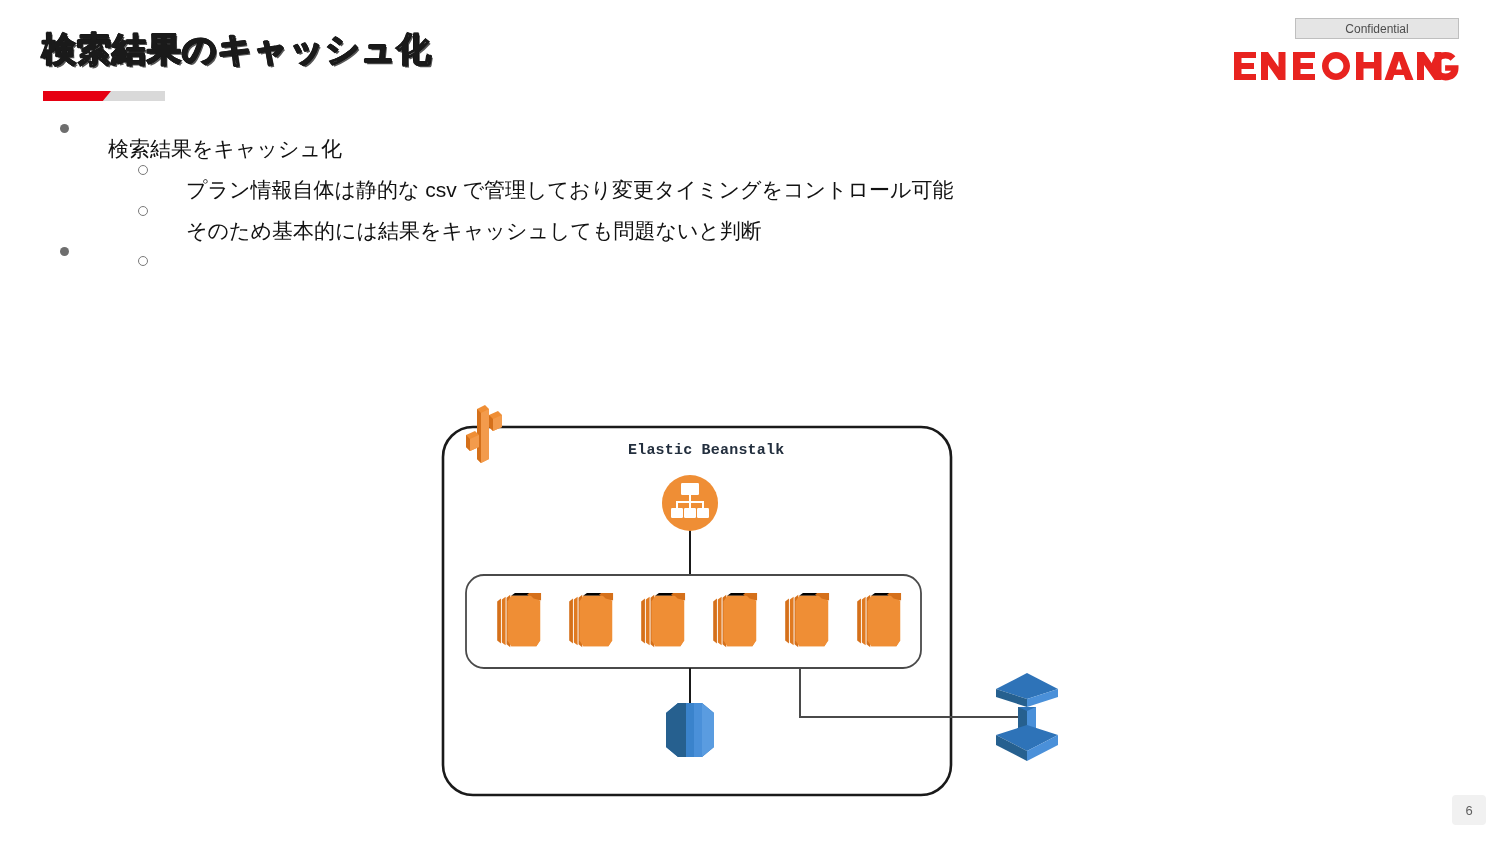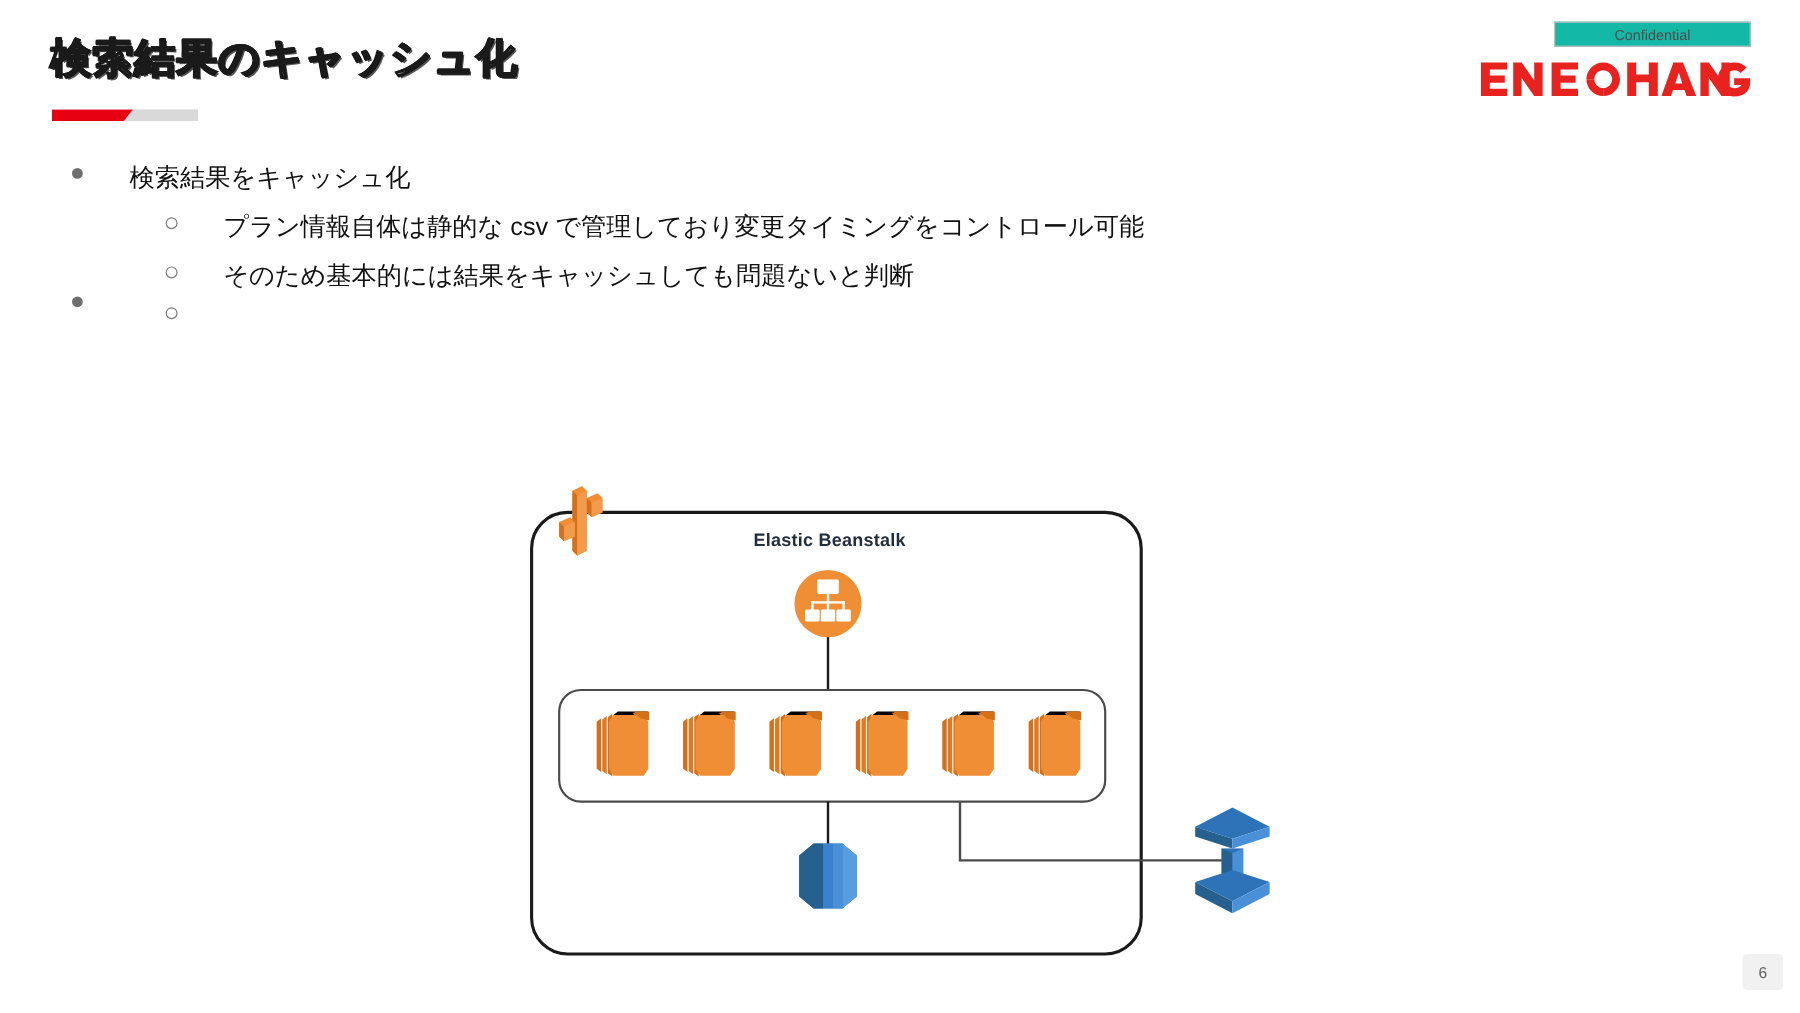"Confidential" #confidential-box { background: #14b8a6 -> #e5e5e5 }
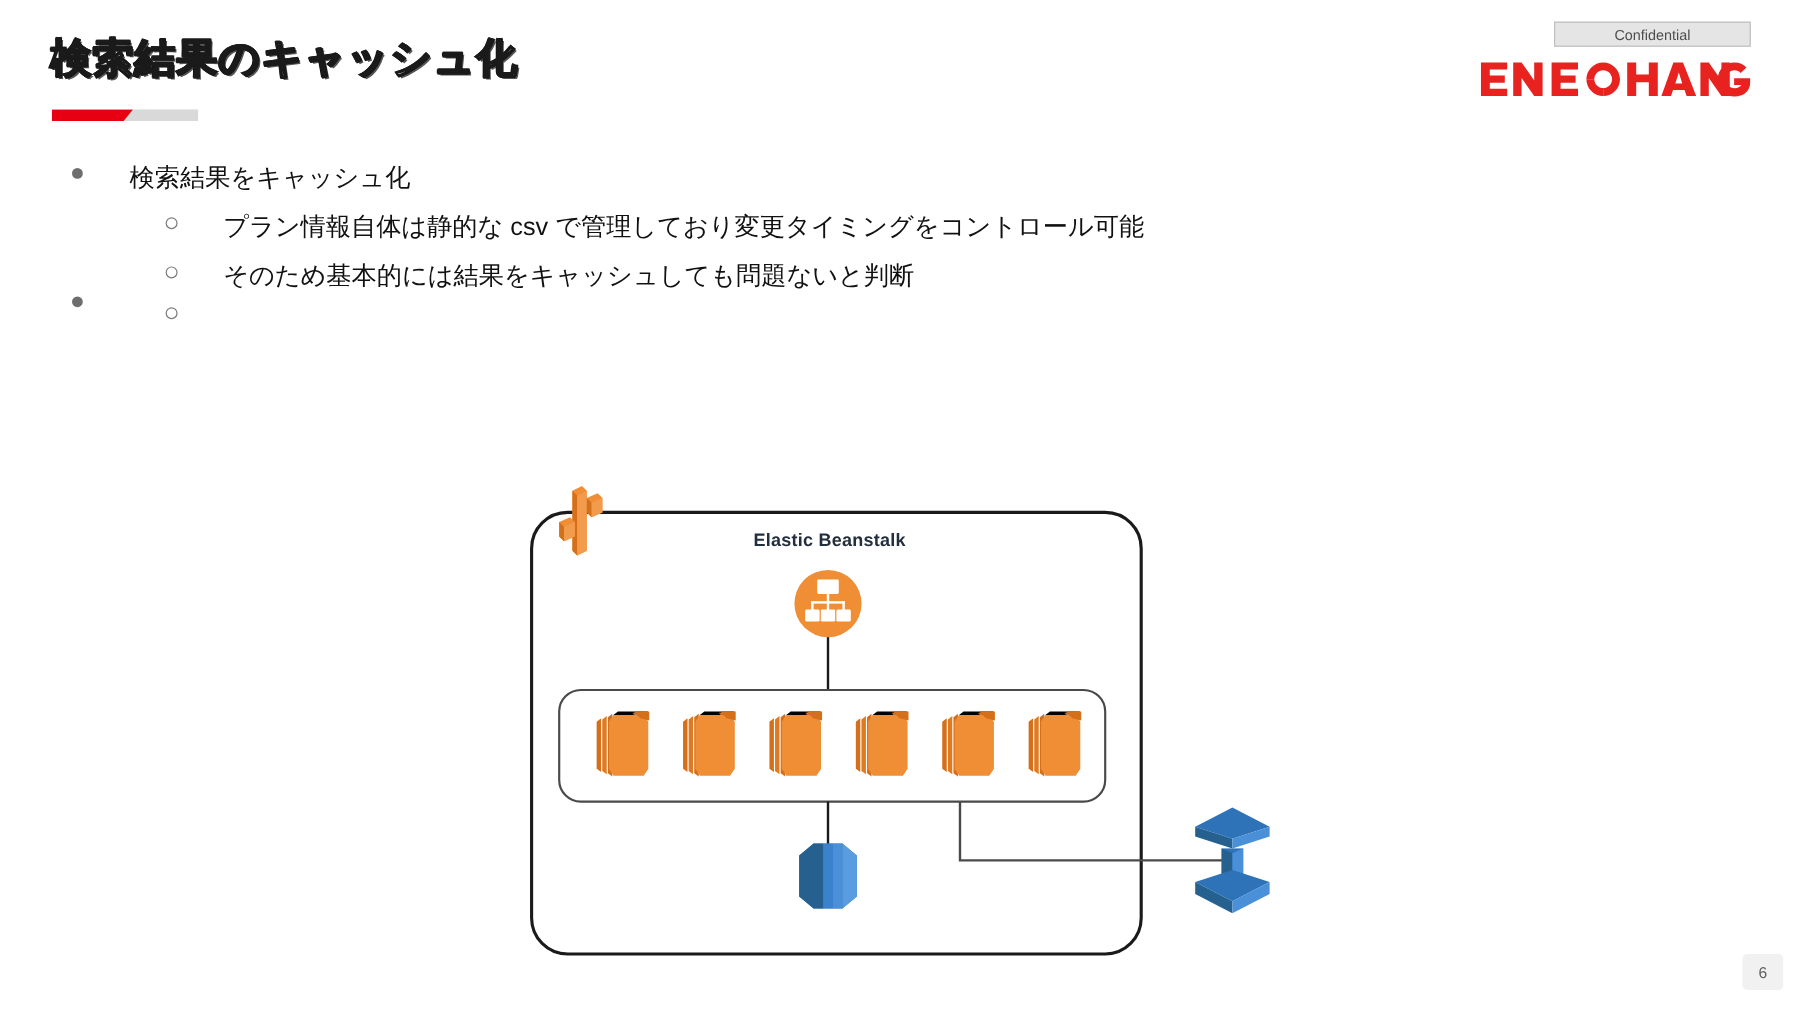"検索結果をキャッシュ化" .bullet-row { align-items: center -> flex-start }
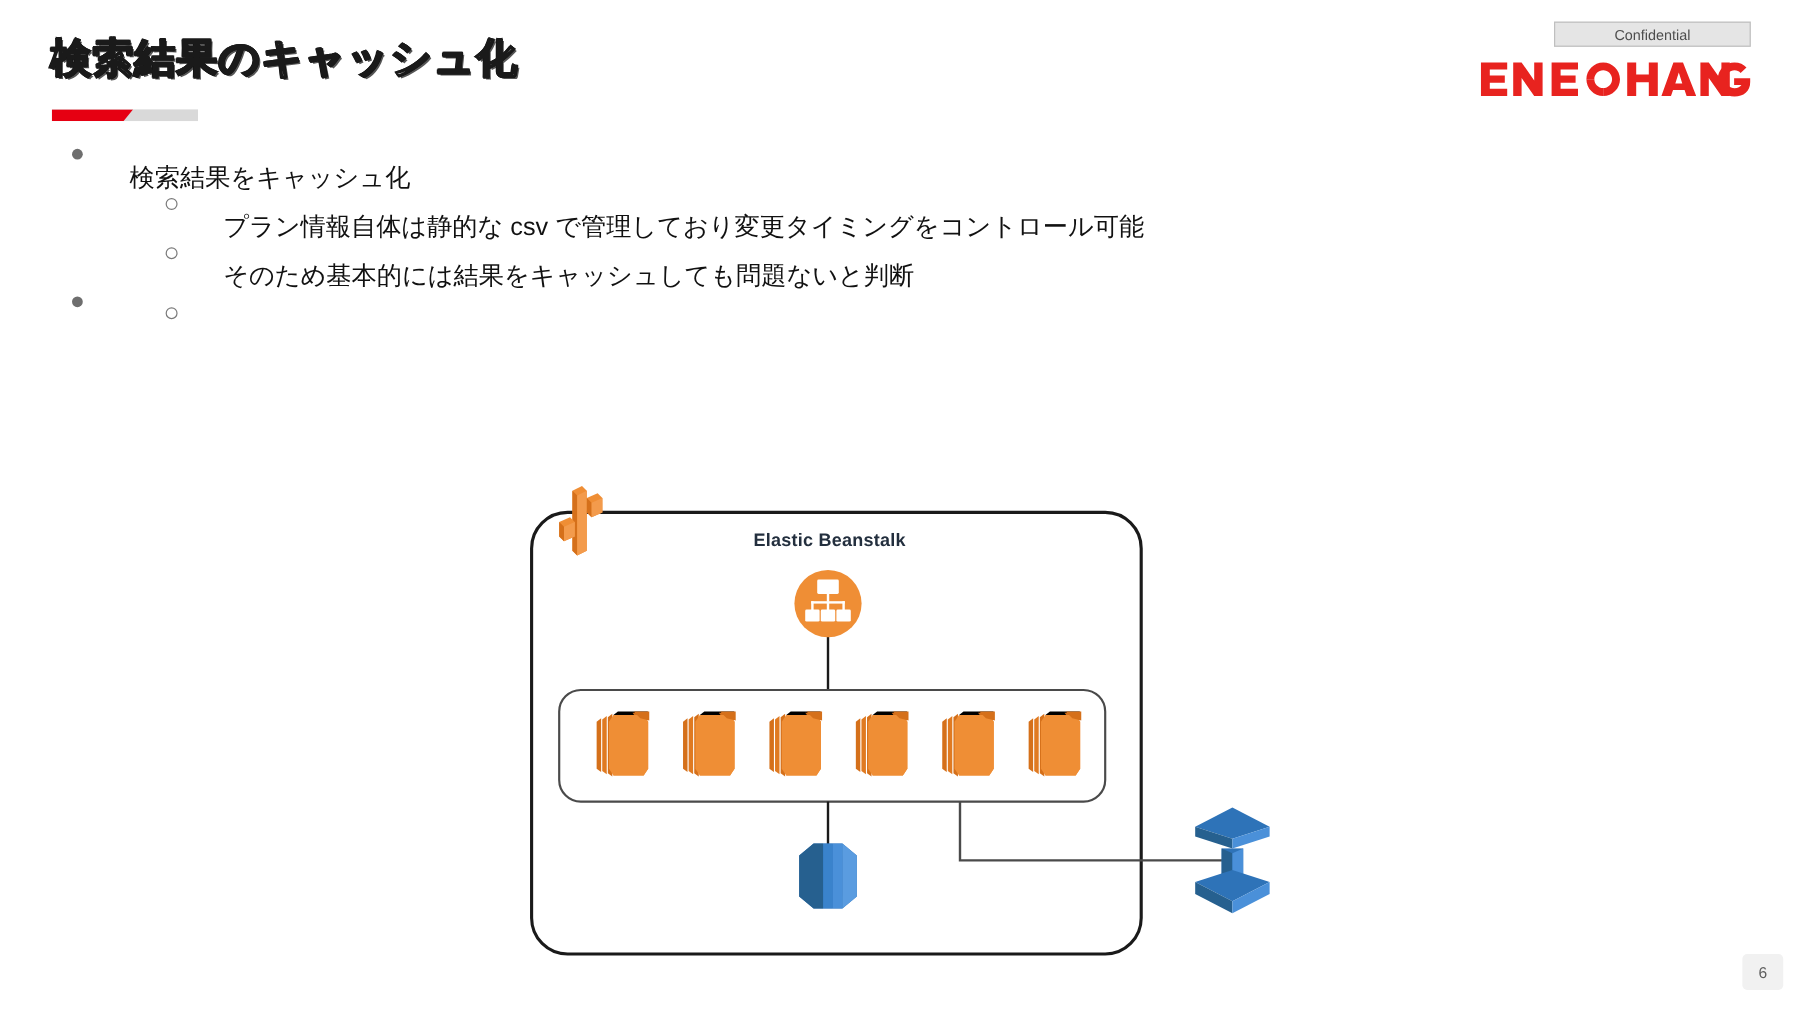"Elastic Beanstalk" #diagram-label-eb { font-family: none -> Liberation Mono, monospace }
